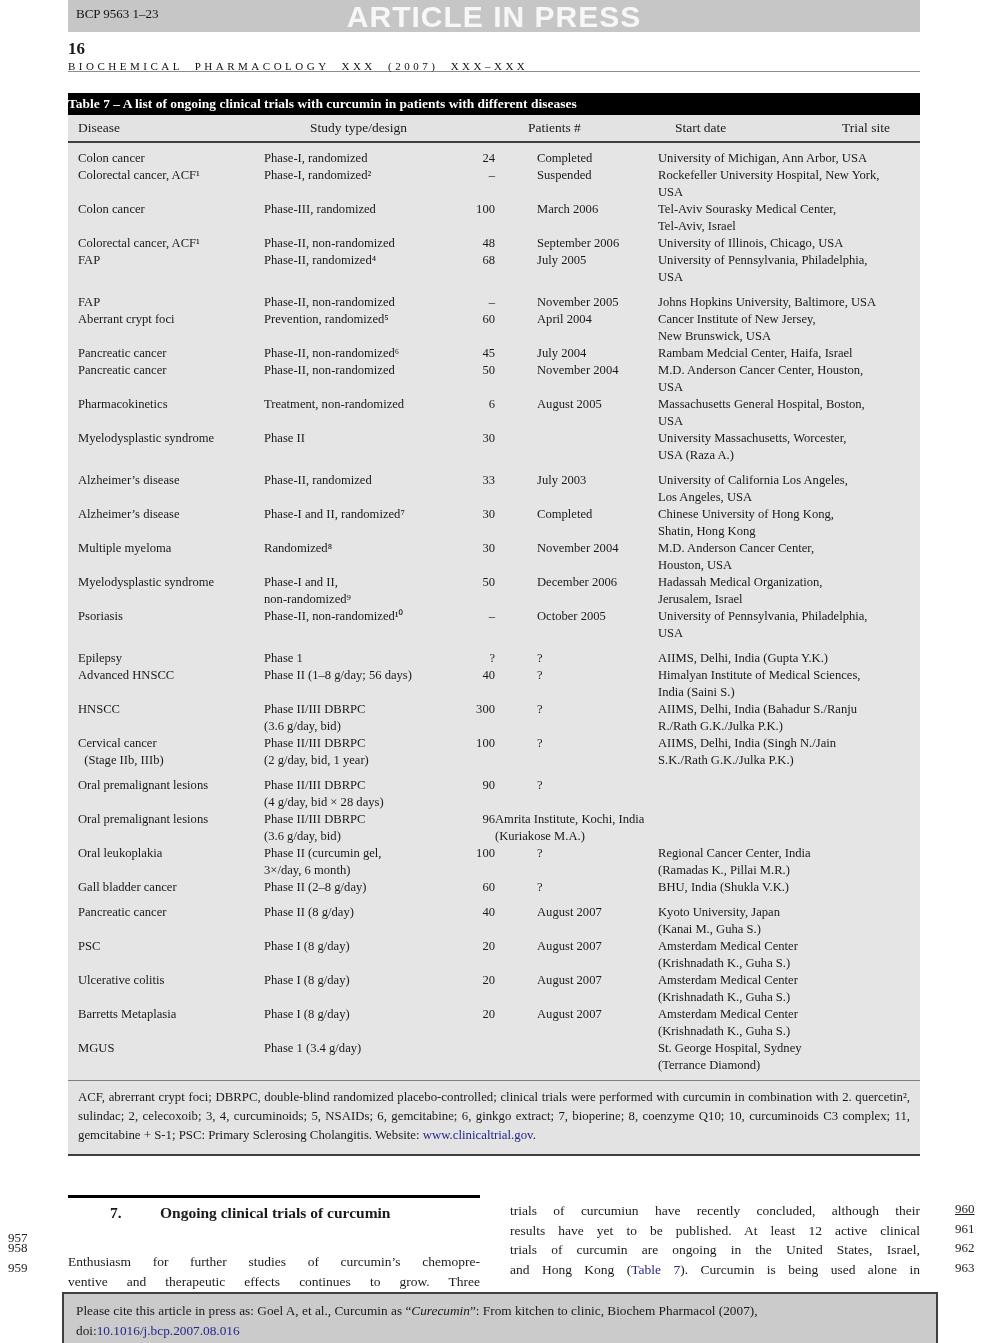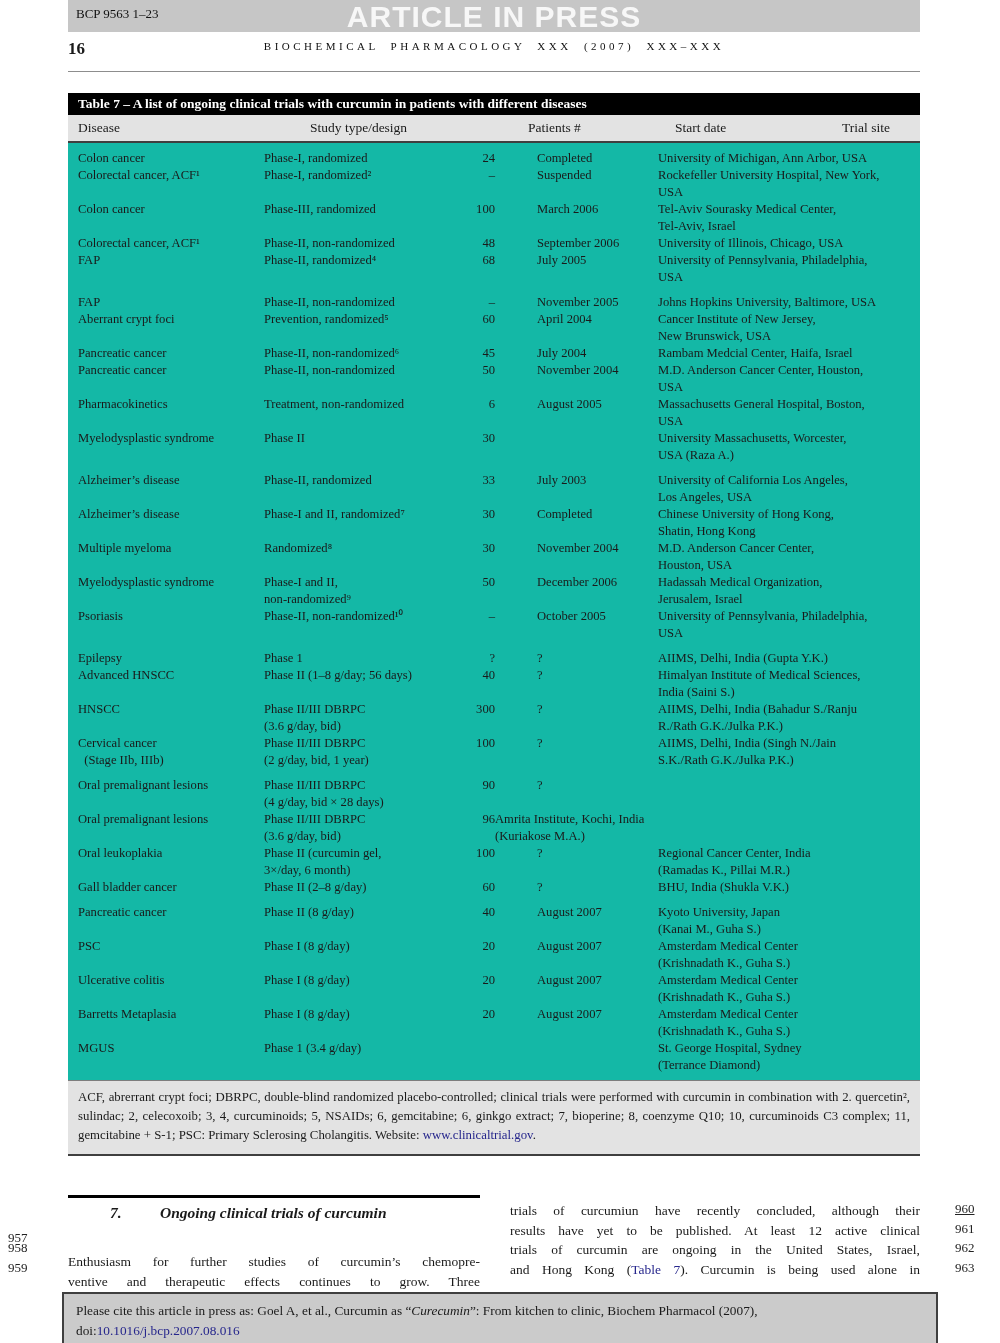"BIOCHEMICAL PHARMACOLOGY XXX (2007)" .pagehead .journal { padding-top: 8px -> 28px; text-align: center -> left }
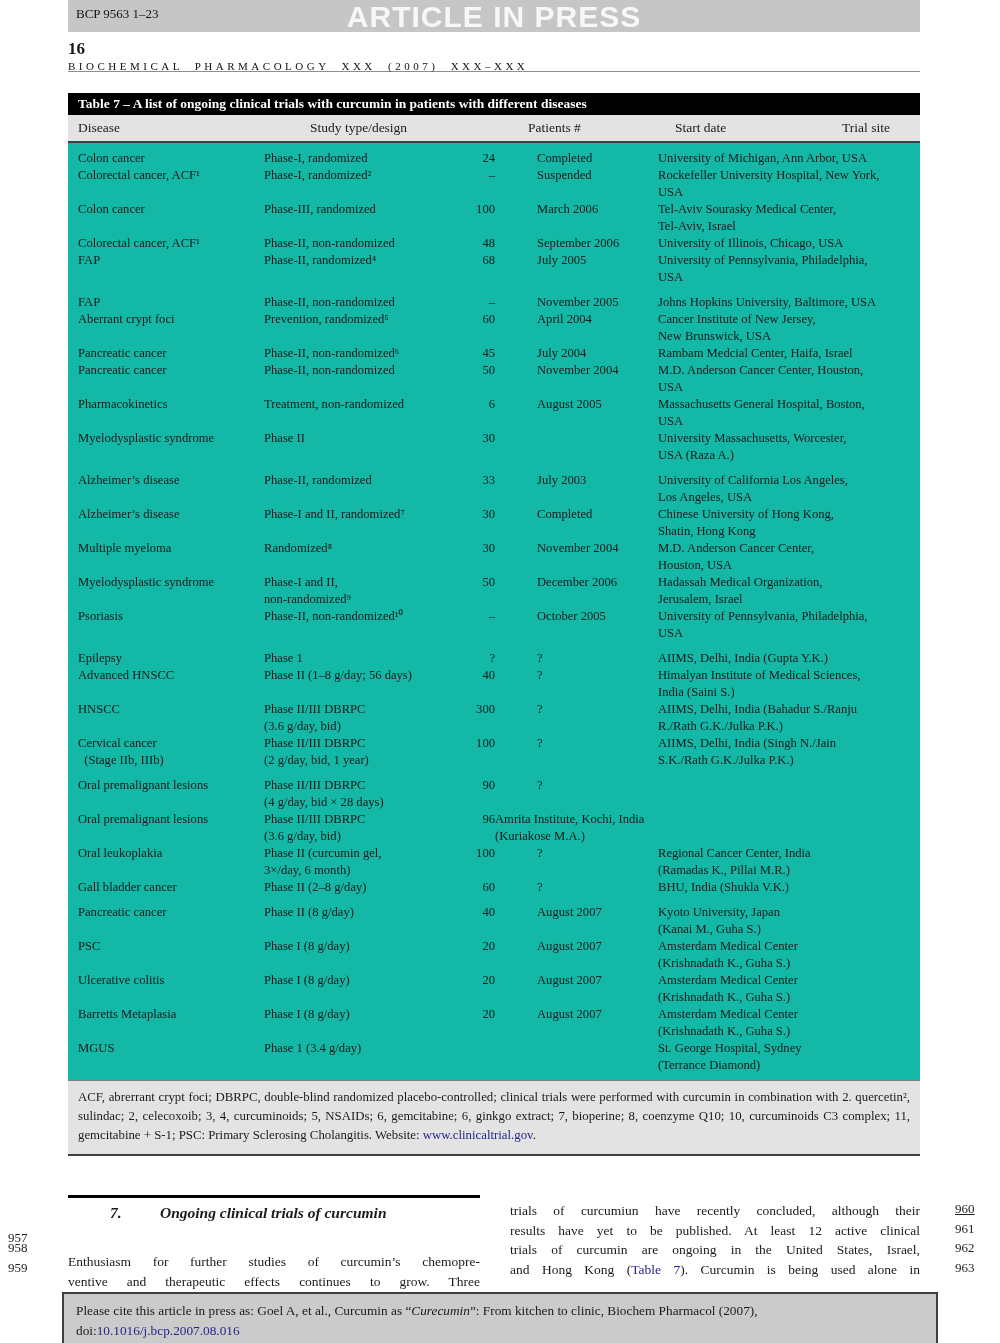"Table 7 – A list" .ttitle { padding-left: 10px -> none }
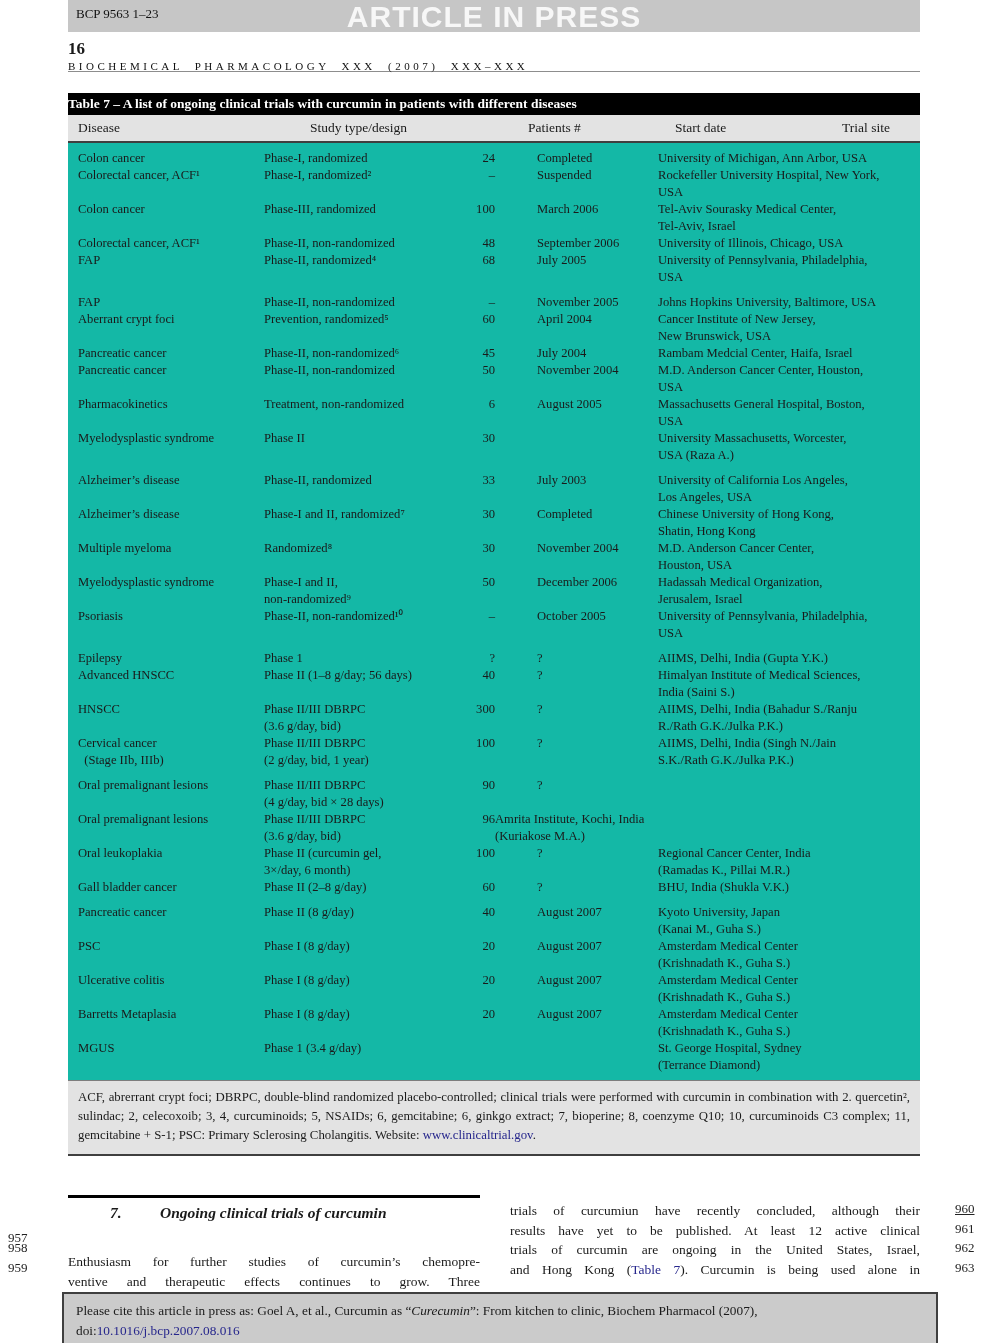"Colon cancer" .tbody { background: #14b8a6 -> #e5e5e5 }
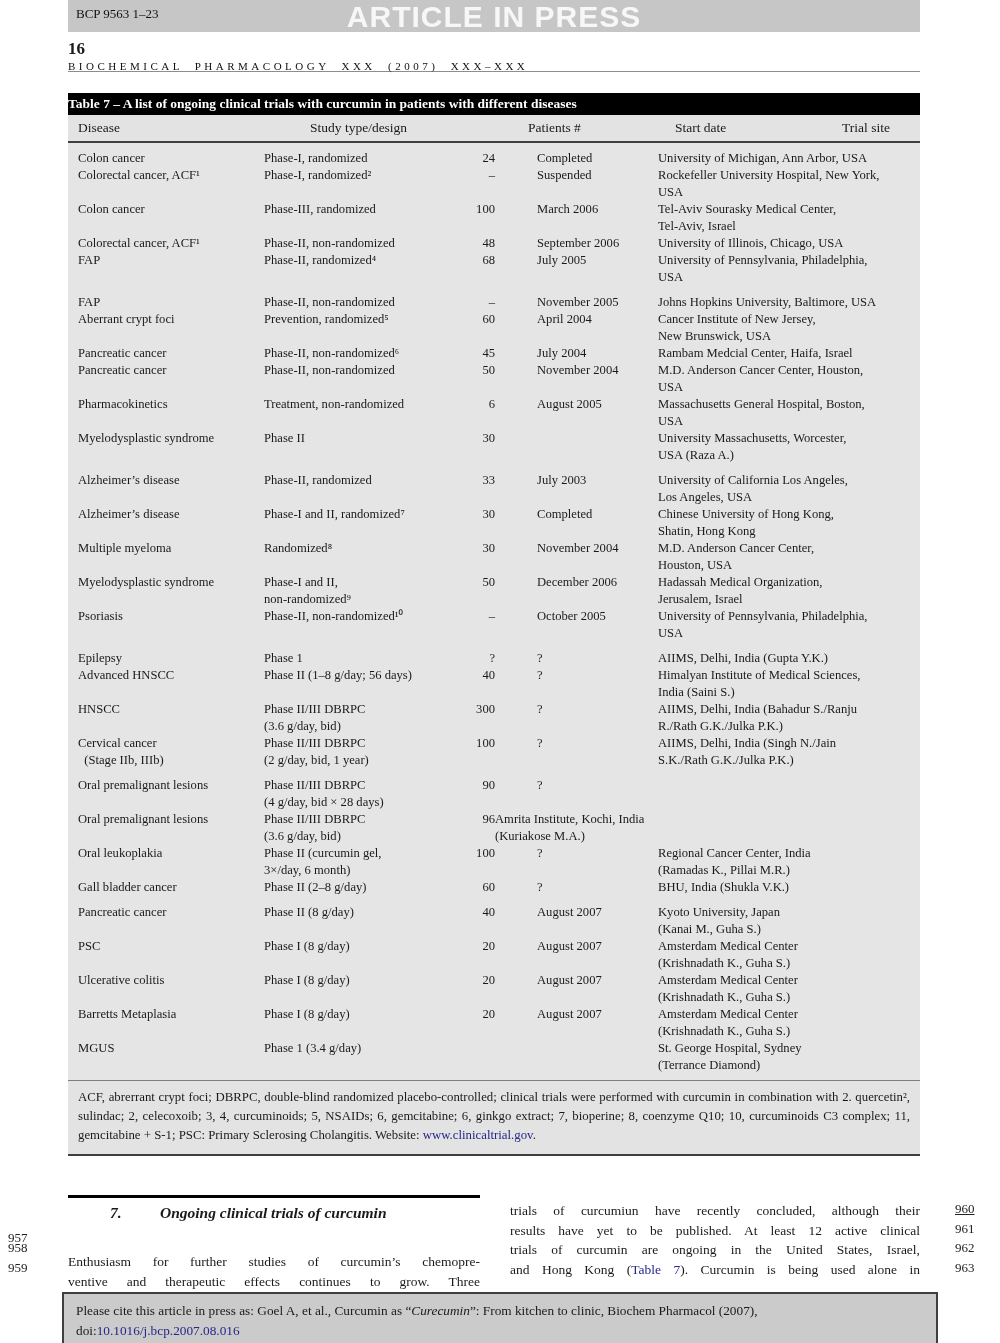"7. Ongoing clinical trials of" .sechead { font-style: italic -> none }
